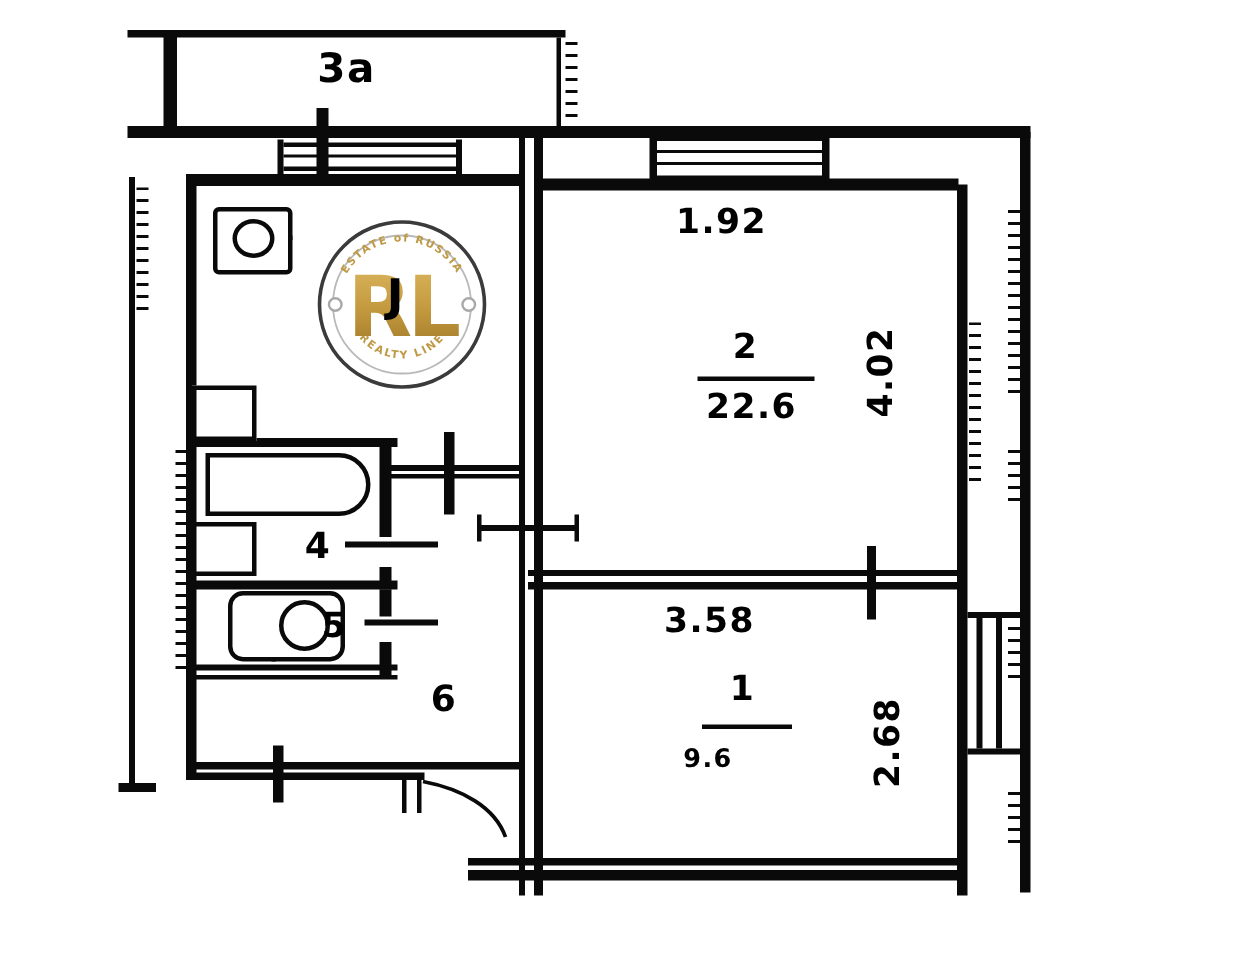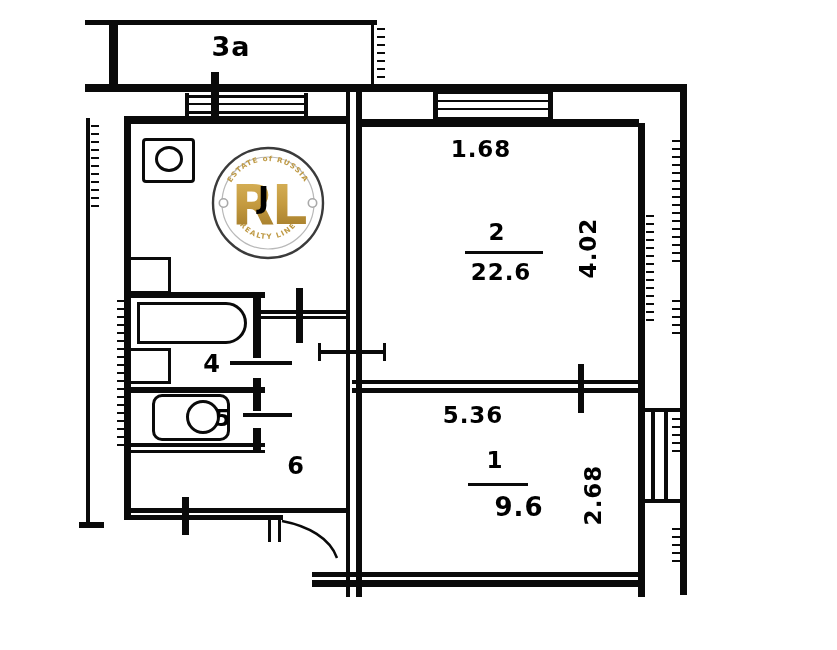"1.68" div.lbl { text: 1.68 -> 1.92 }
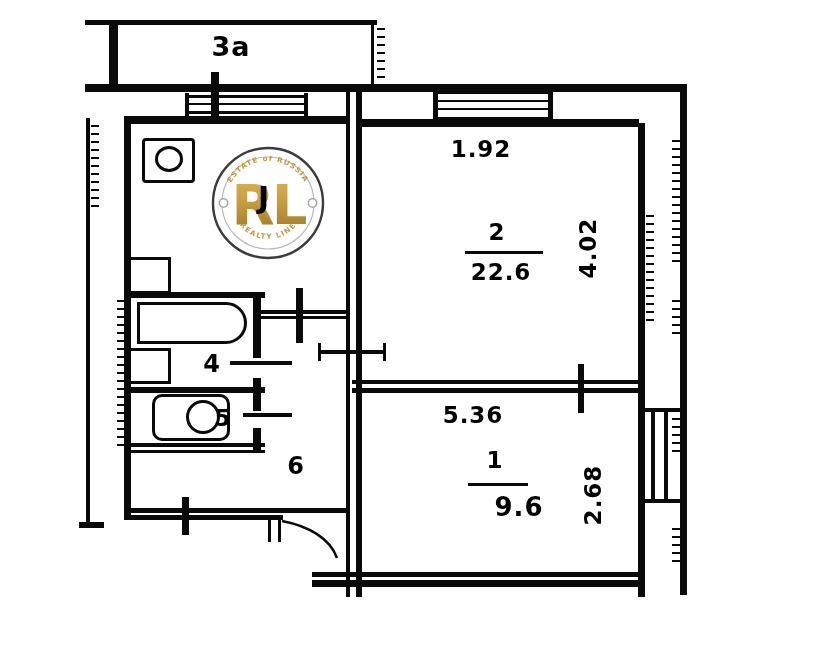"5.36" div.lbl { text: 5.36 -> 3.58 }
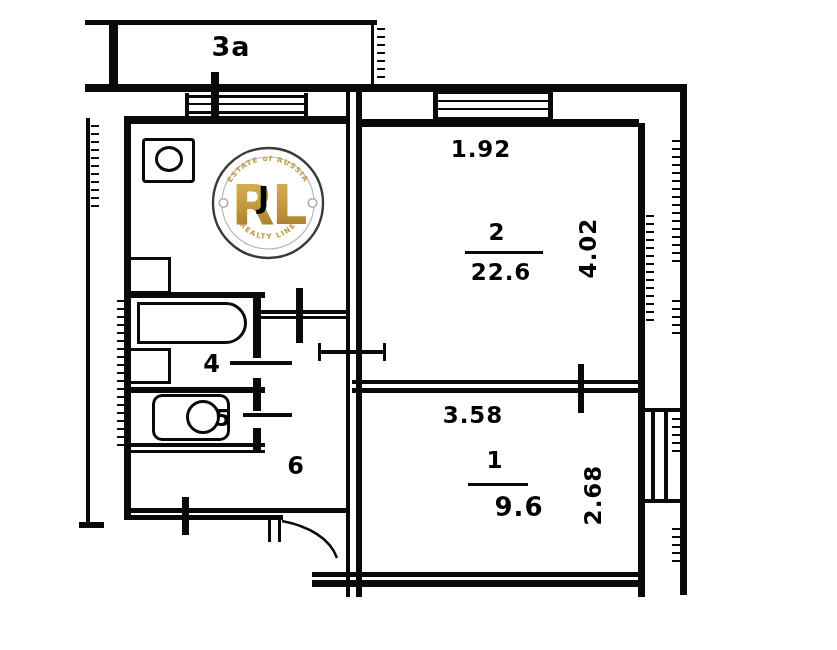"9.6" div.lbl { font-size: 26px -> 17px; left: 519px -> 472px }
